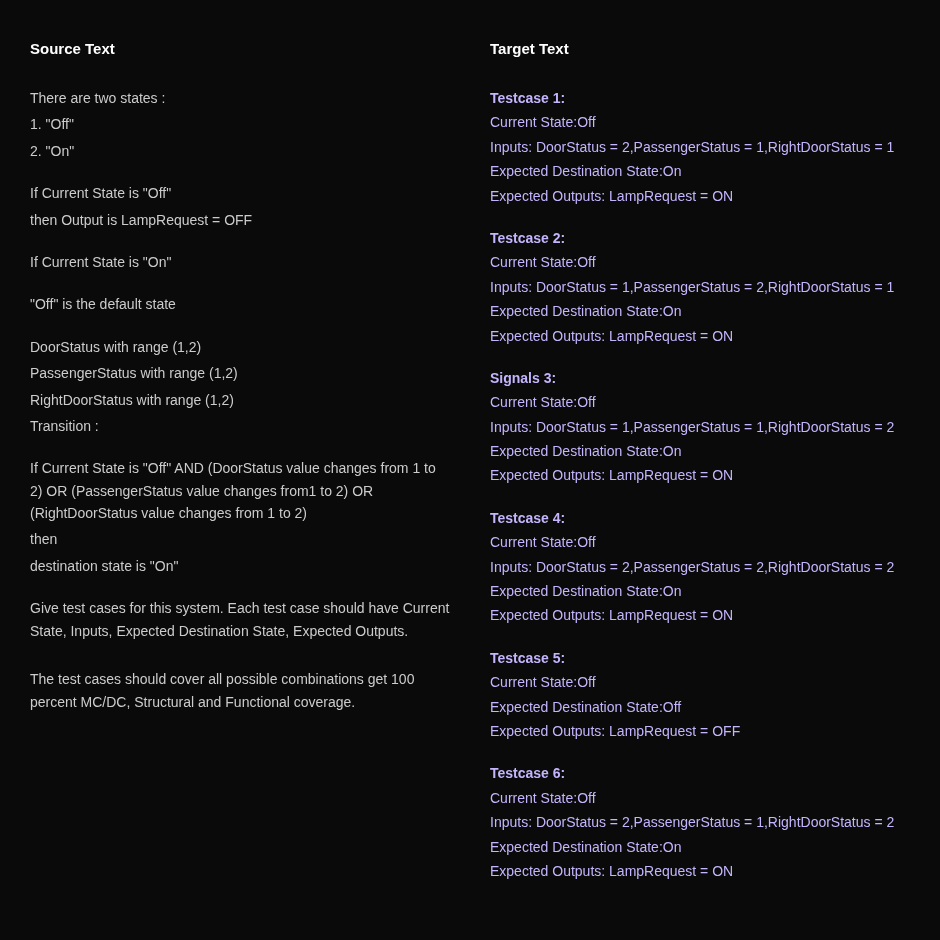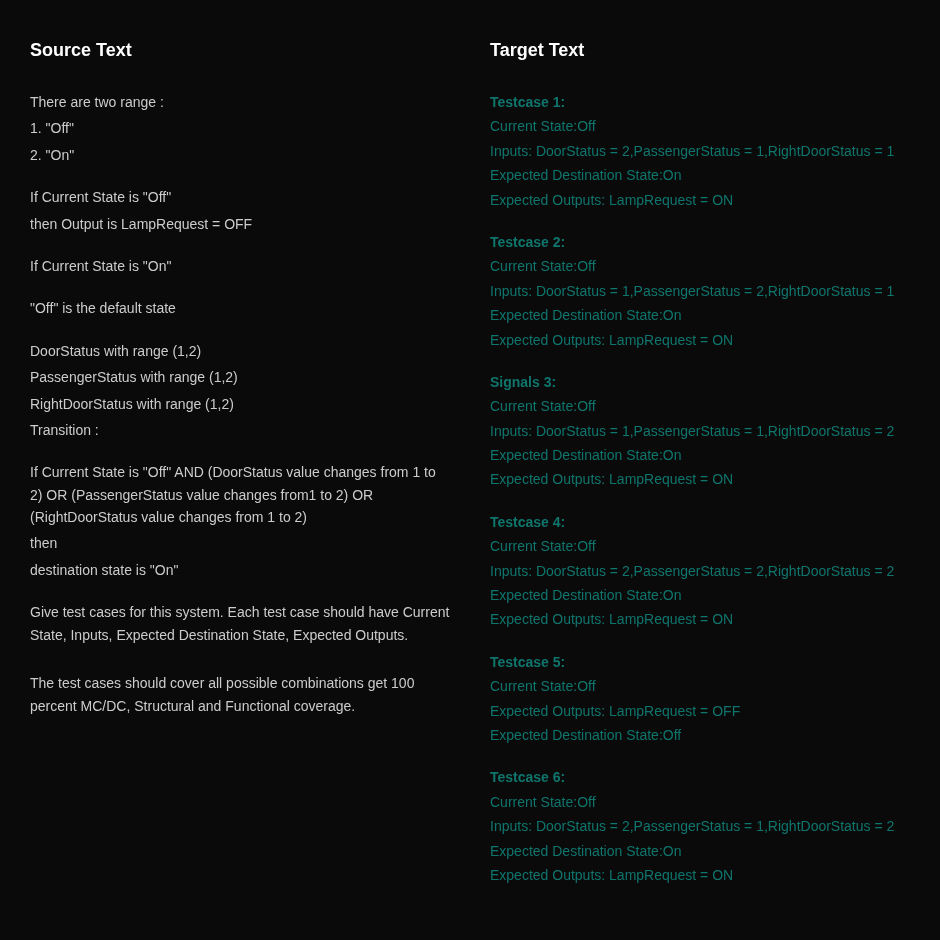"Source Text" .column-header { font-size: 18px -> 15px }
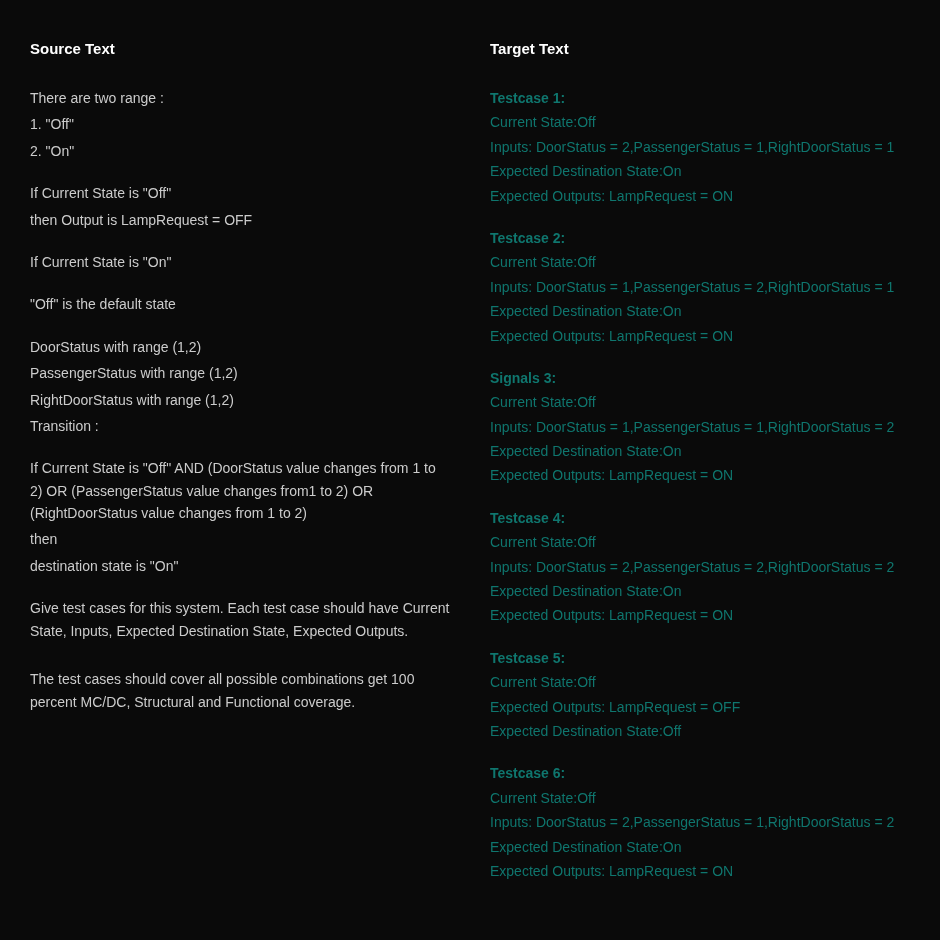"There are two range :" p { text: range -> states }
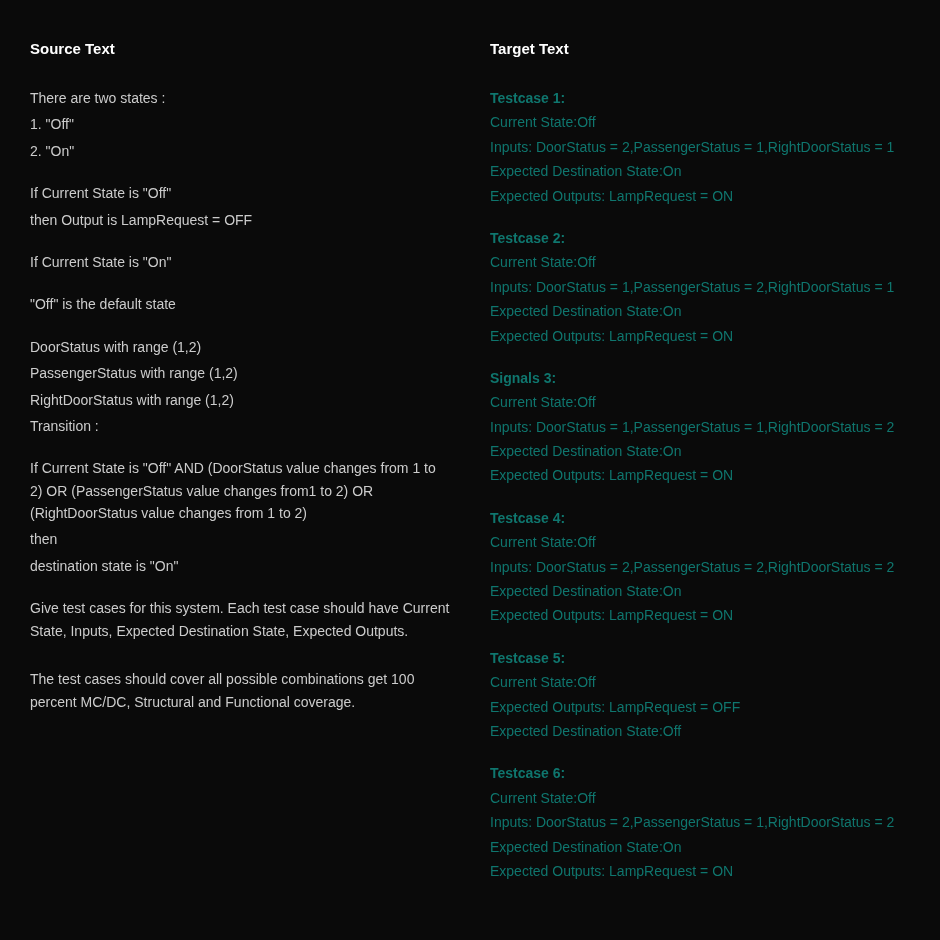"Testcase 1:" .testcase-block p { color: #0f766e -> #c4b5fd }
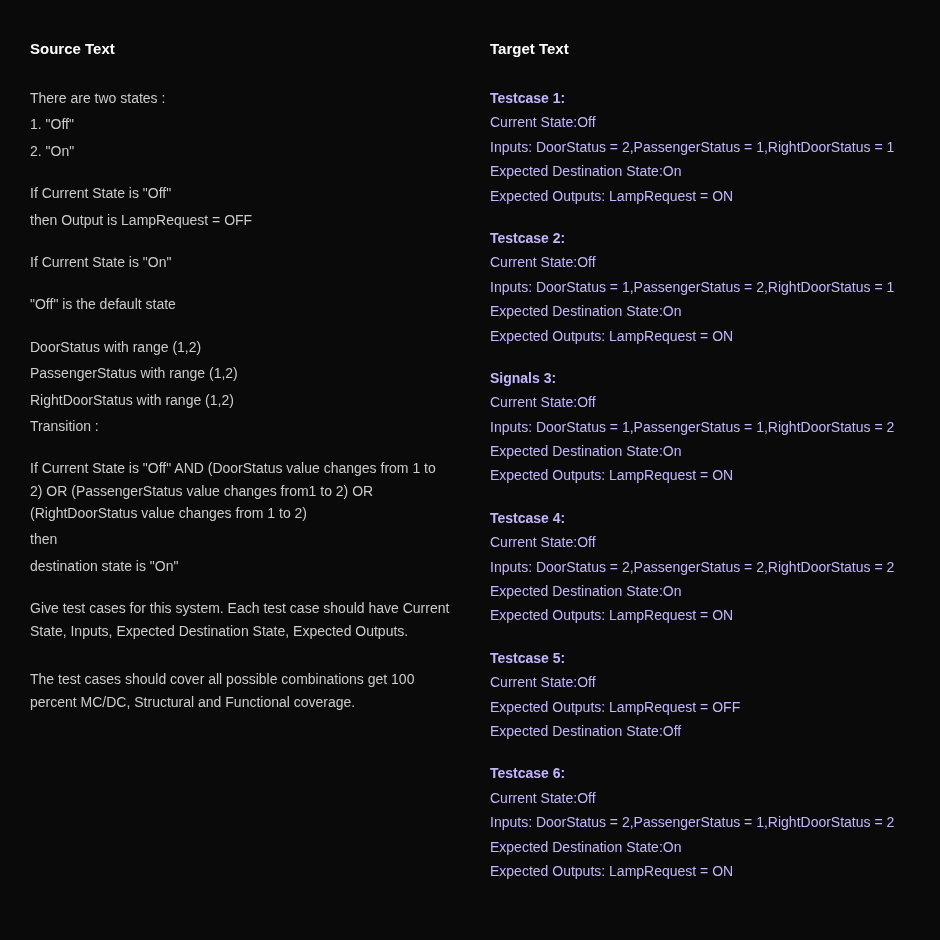"Expected Outputs: LampRequest = OFF" p { order: before "Expected Destination State:Off" -> after "Expected Destination State:Off" }
